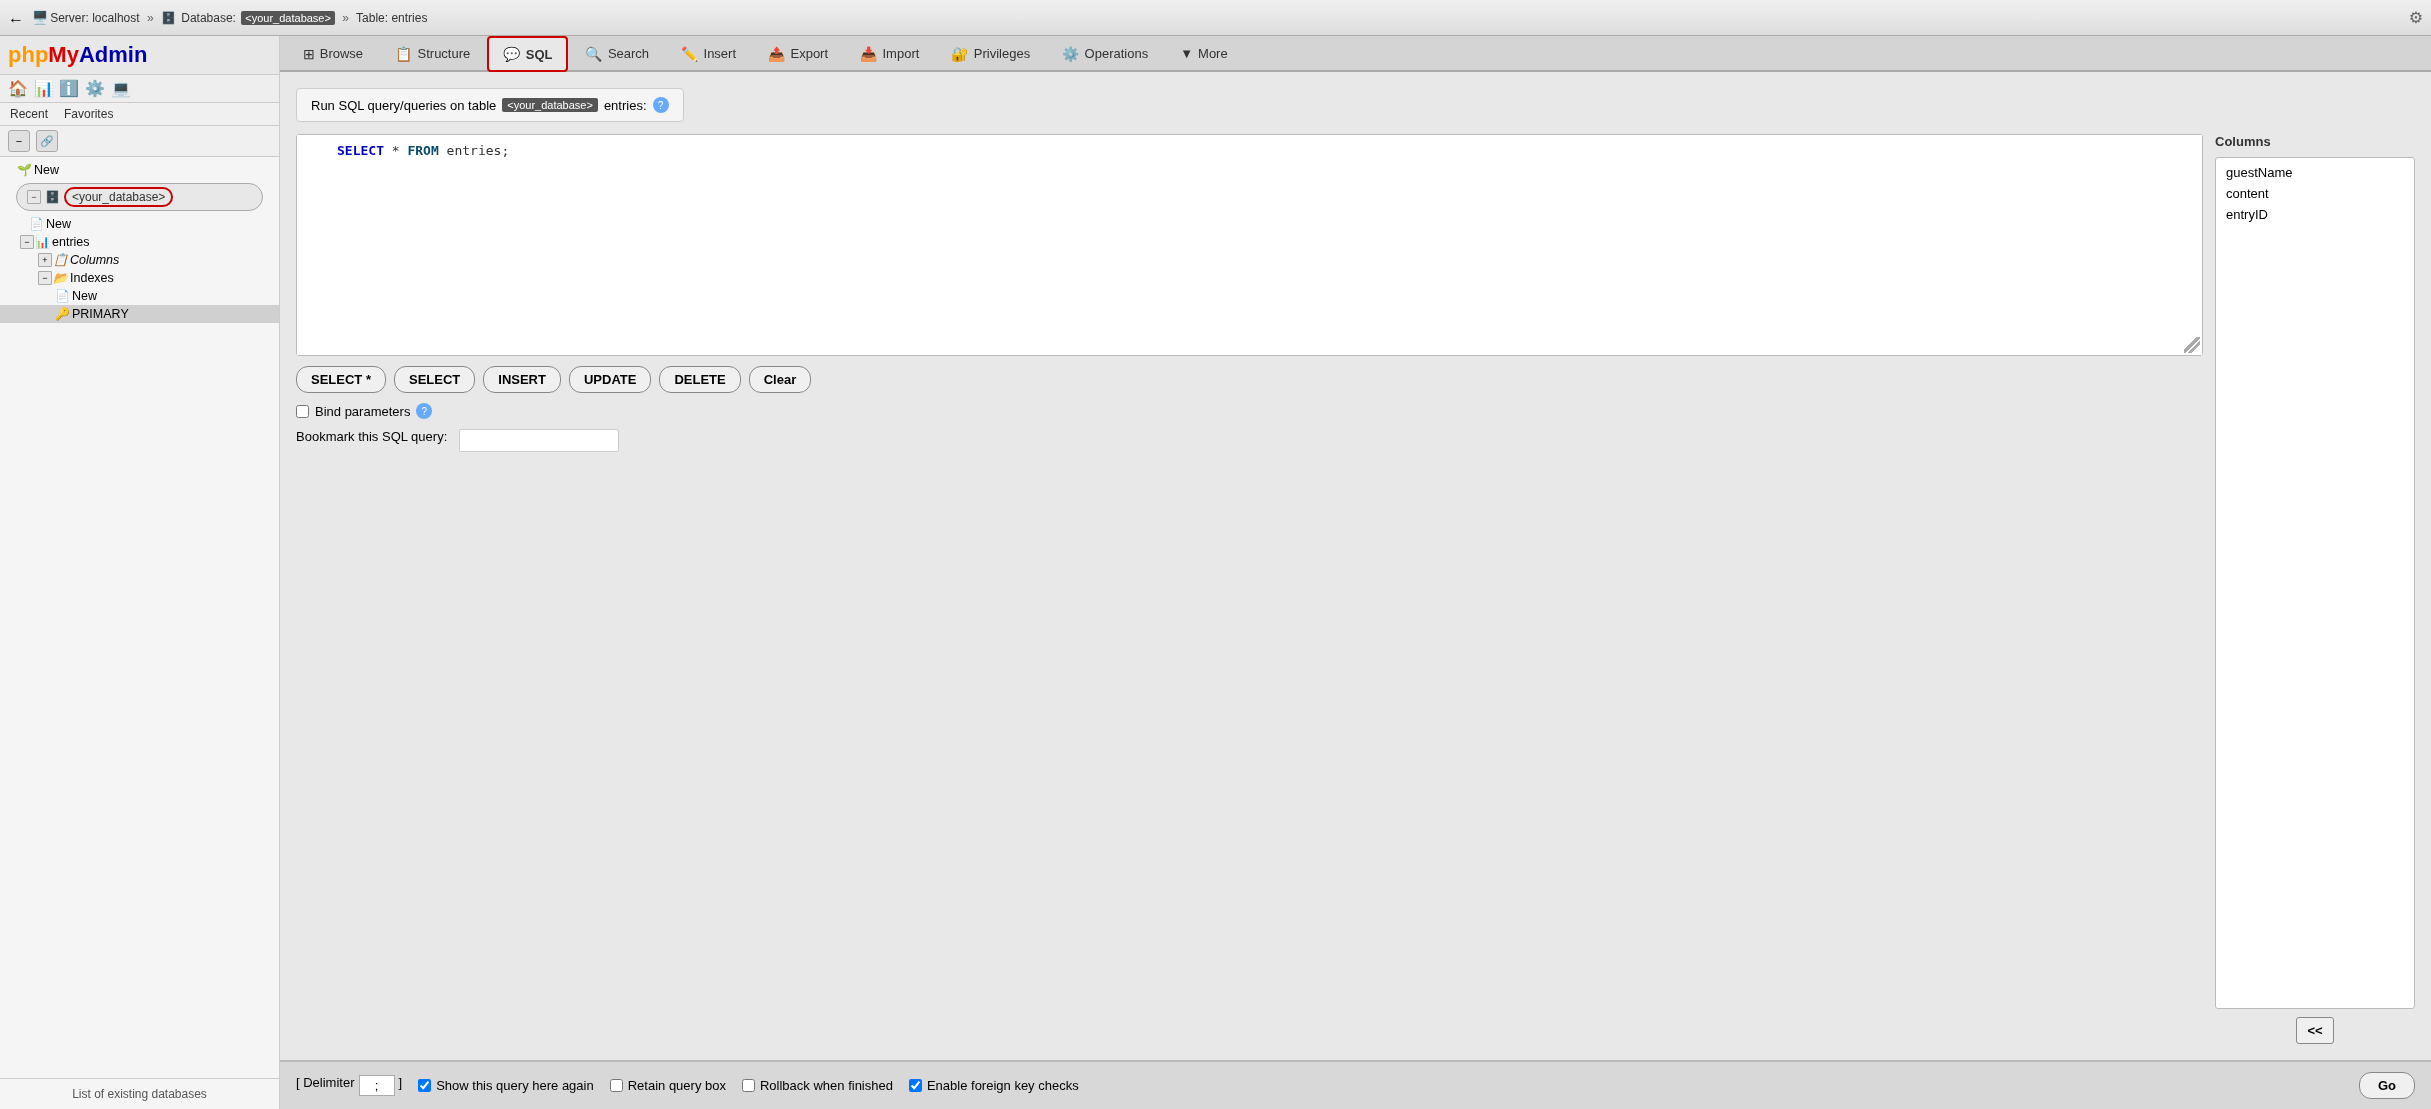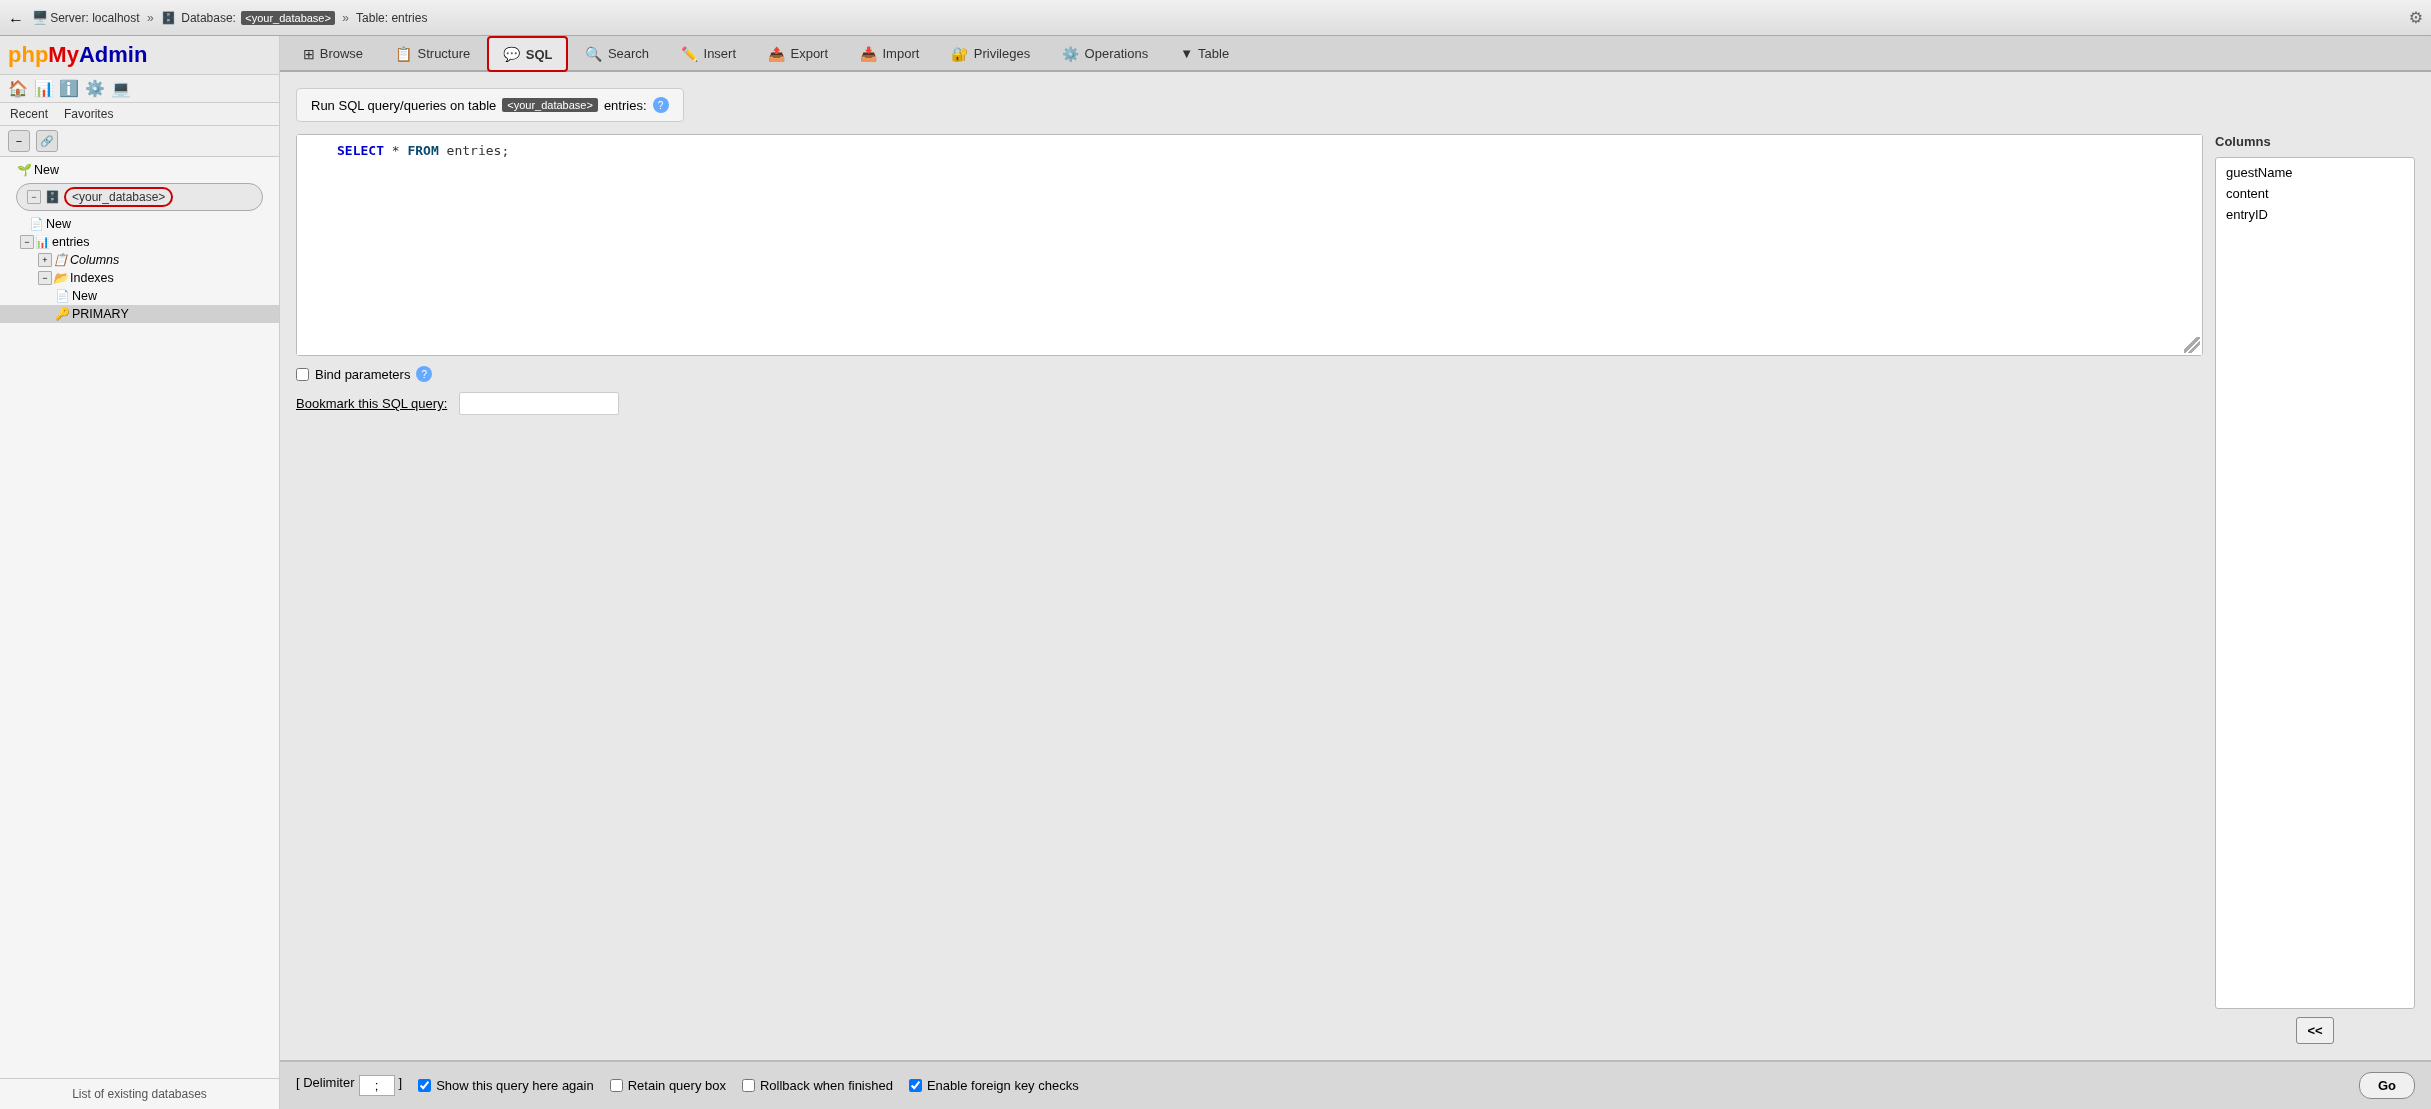"Table" span { text: Table -> More }
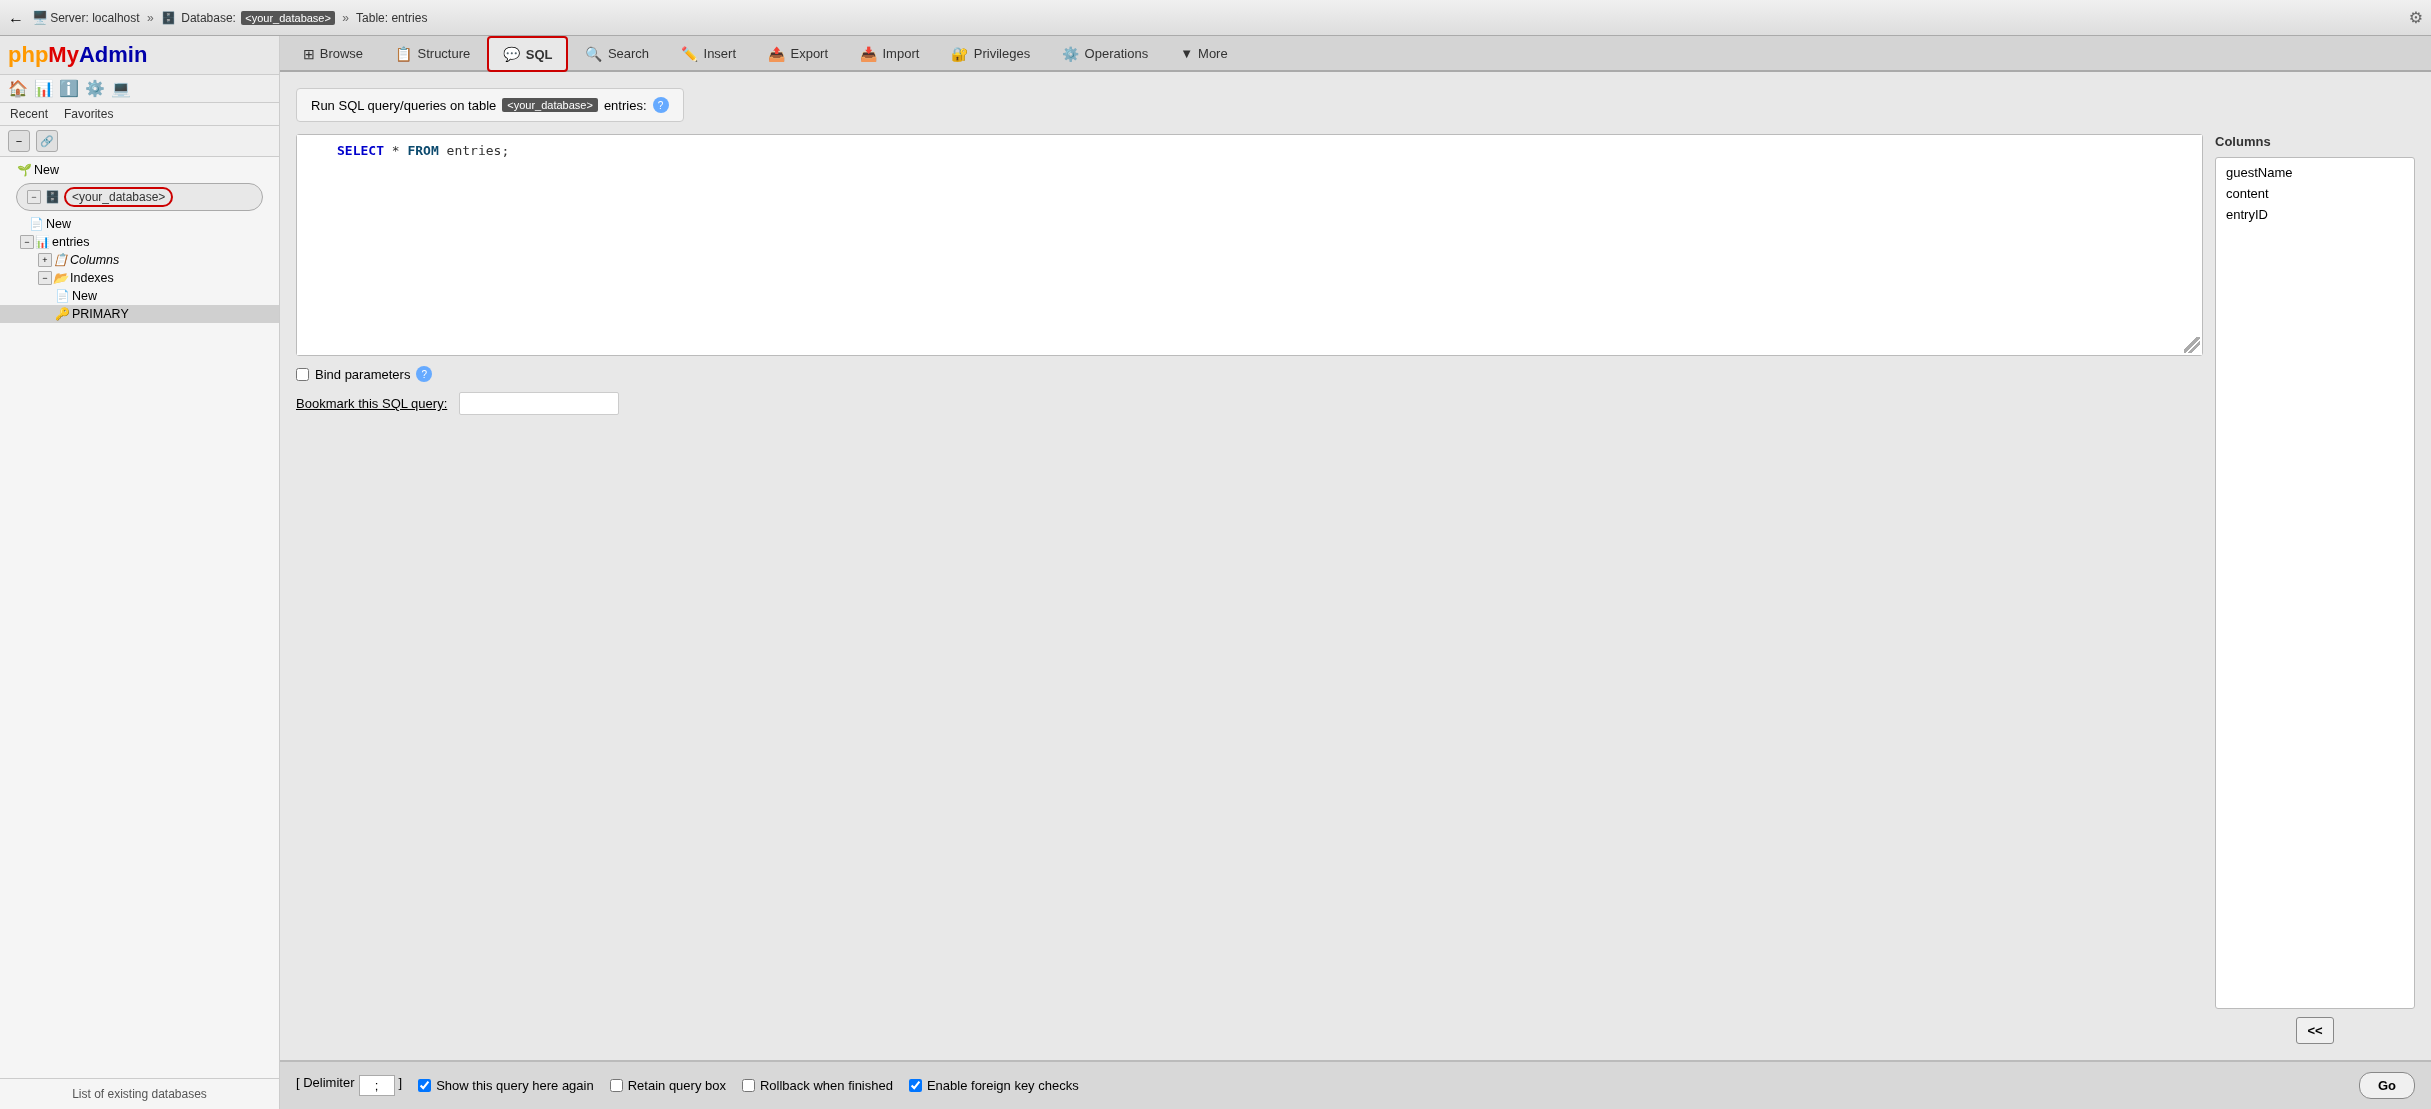"SELECT *" div { html: none -> <div> <button>SELECT *</button> <button>SELECT</button> <button>INSERT</button> <button>UPDATE</button> <button>DELETE</button> <button>Clear</button> </div> }
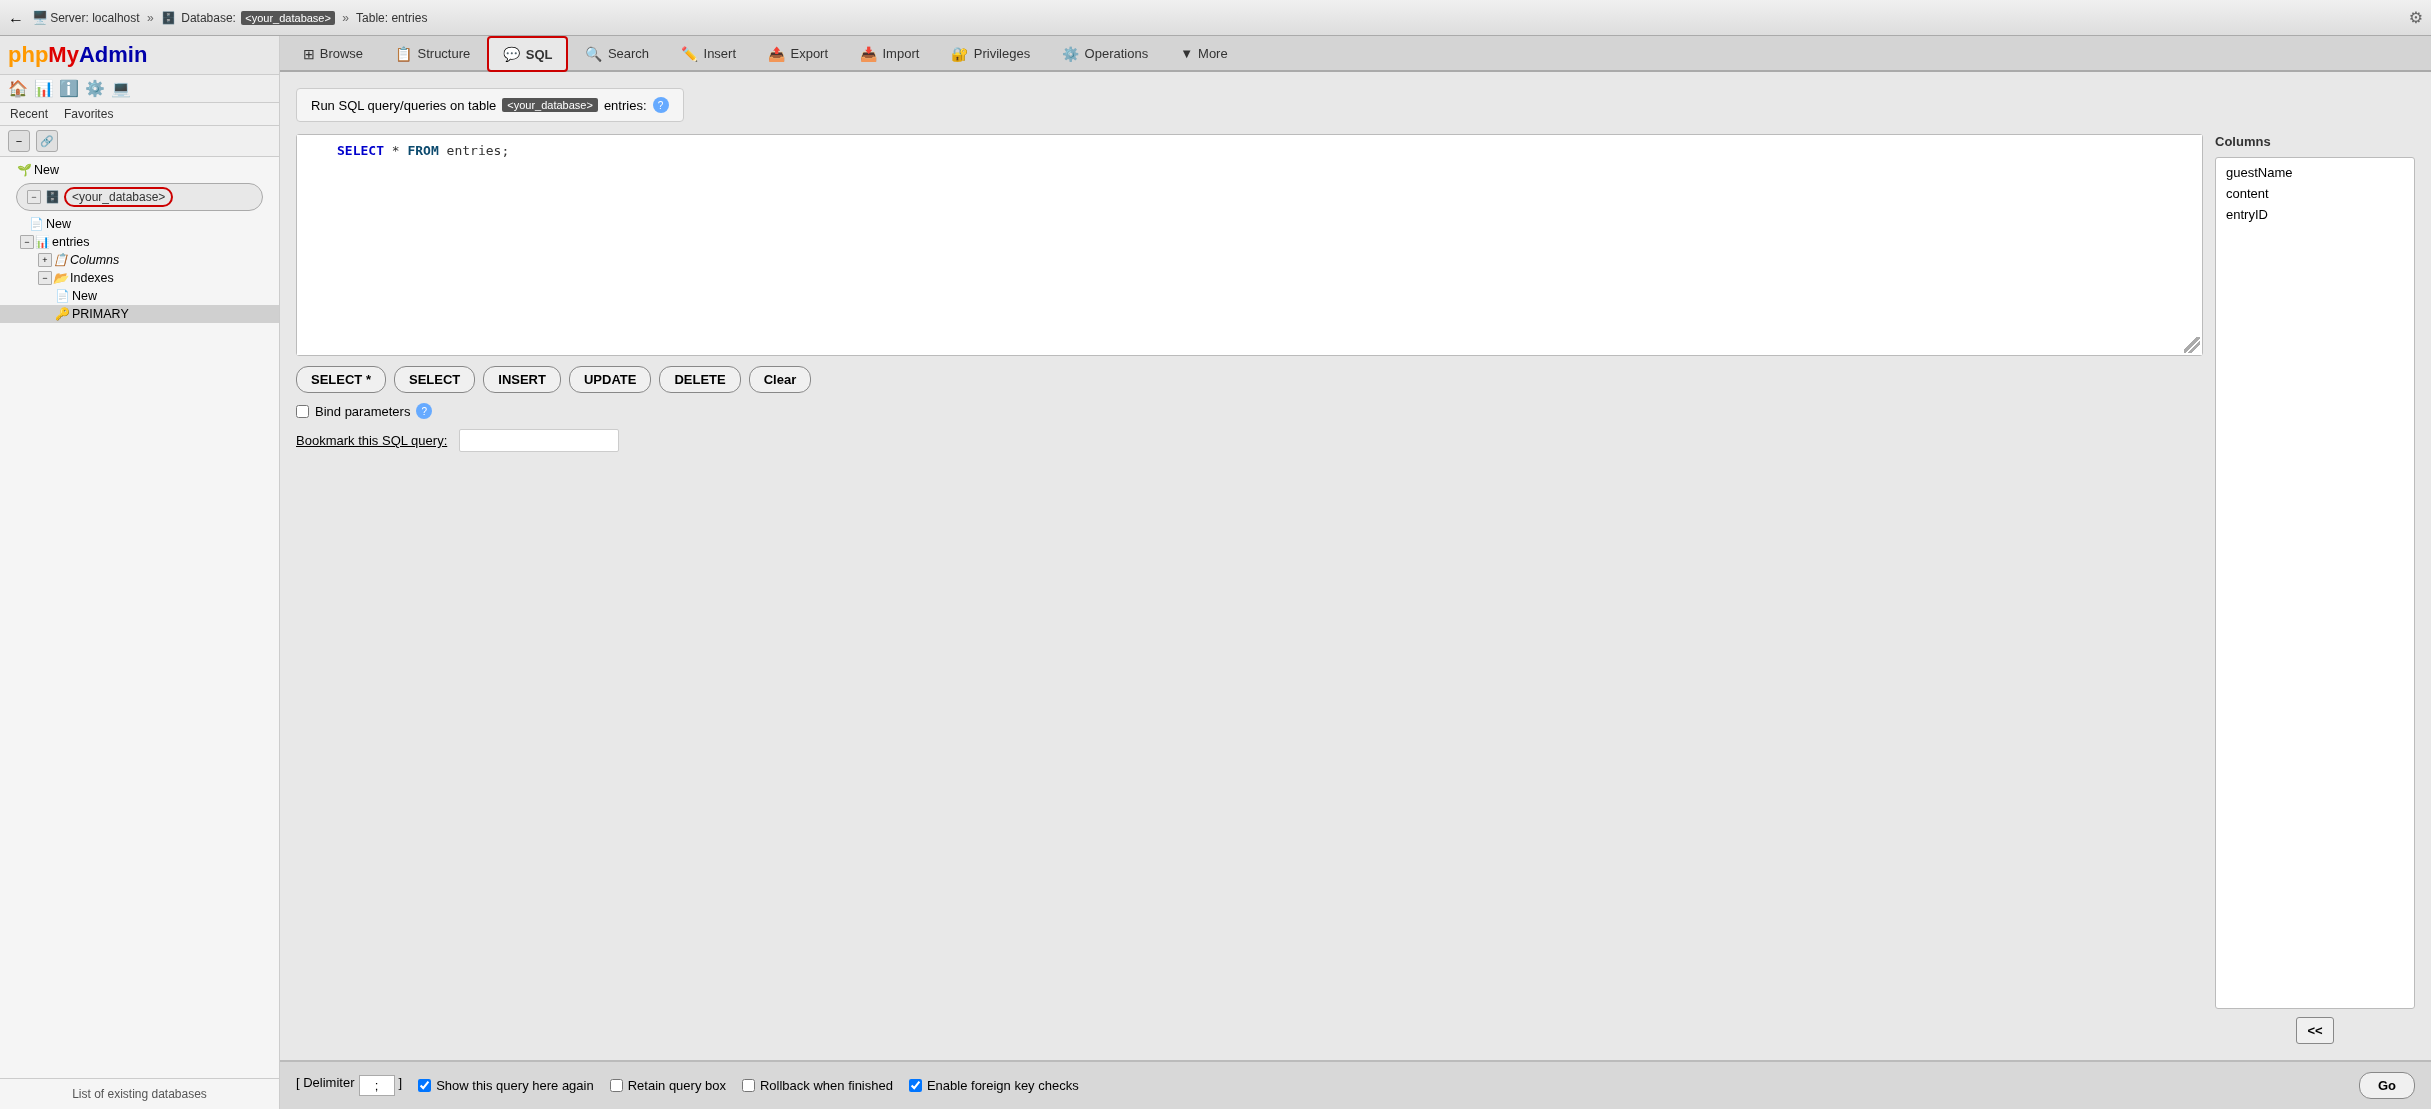"Bookmark this SQL query:" #bookmark-row { align-items: center -> none; text-decoration: underline -> none }
